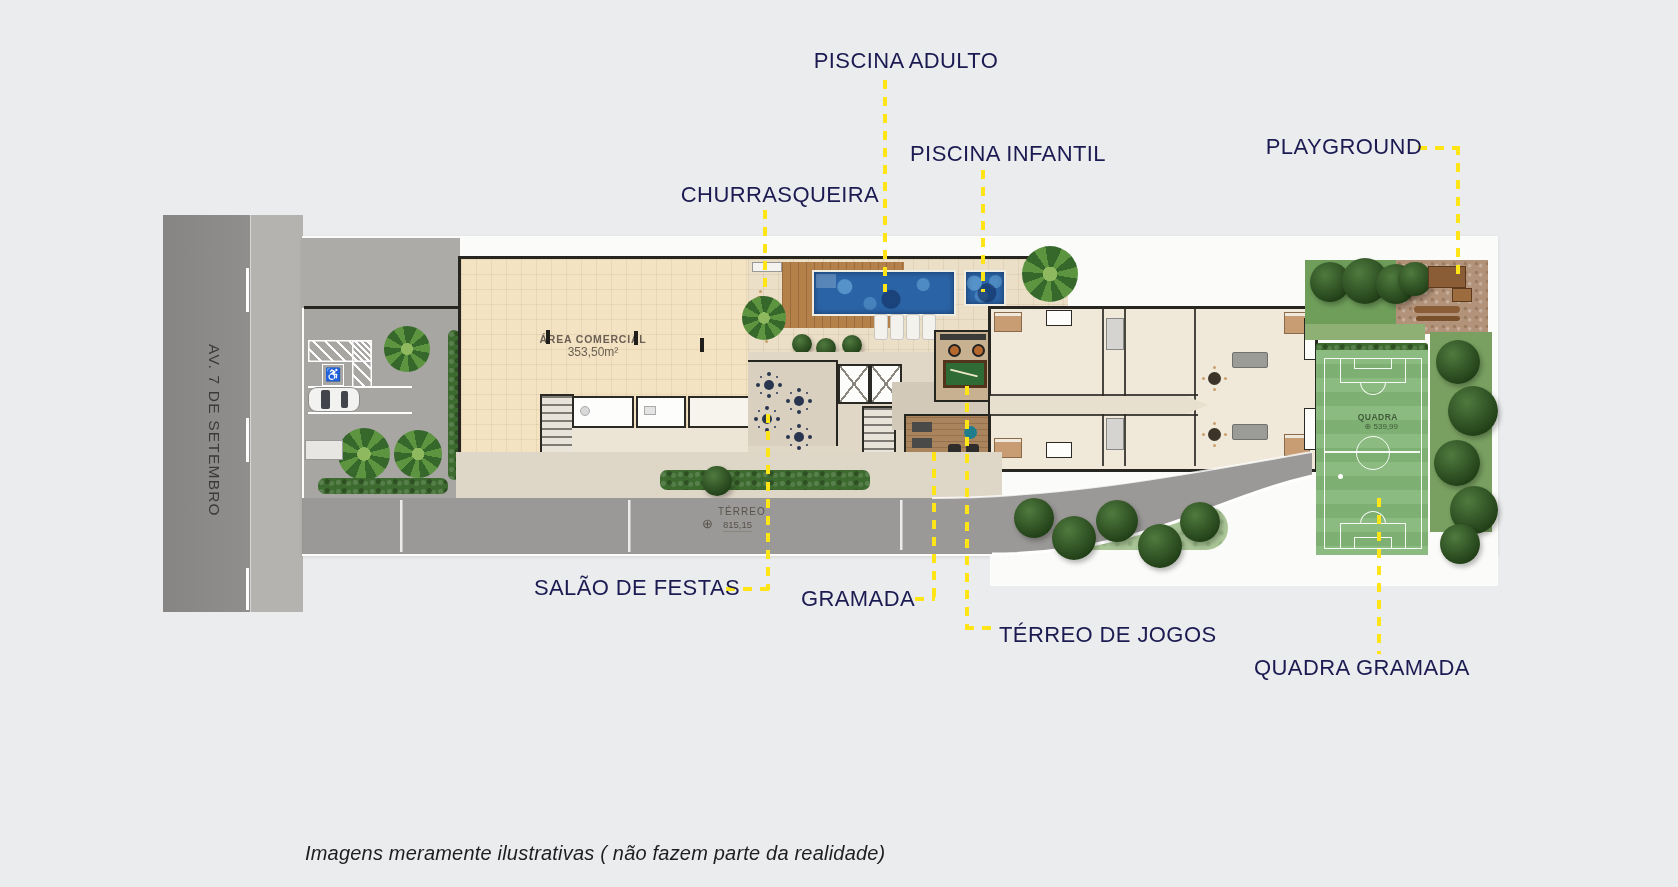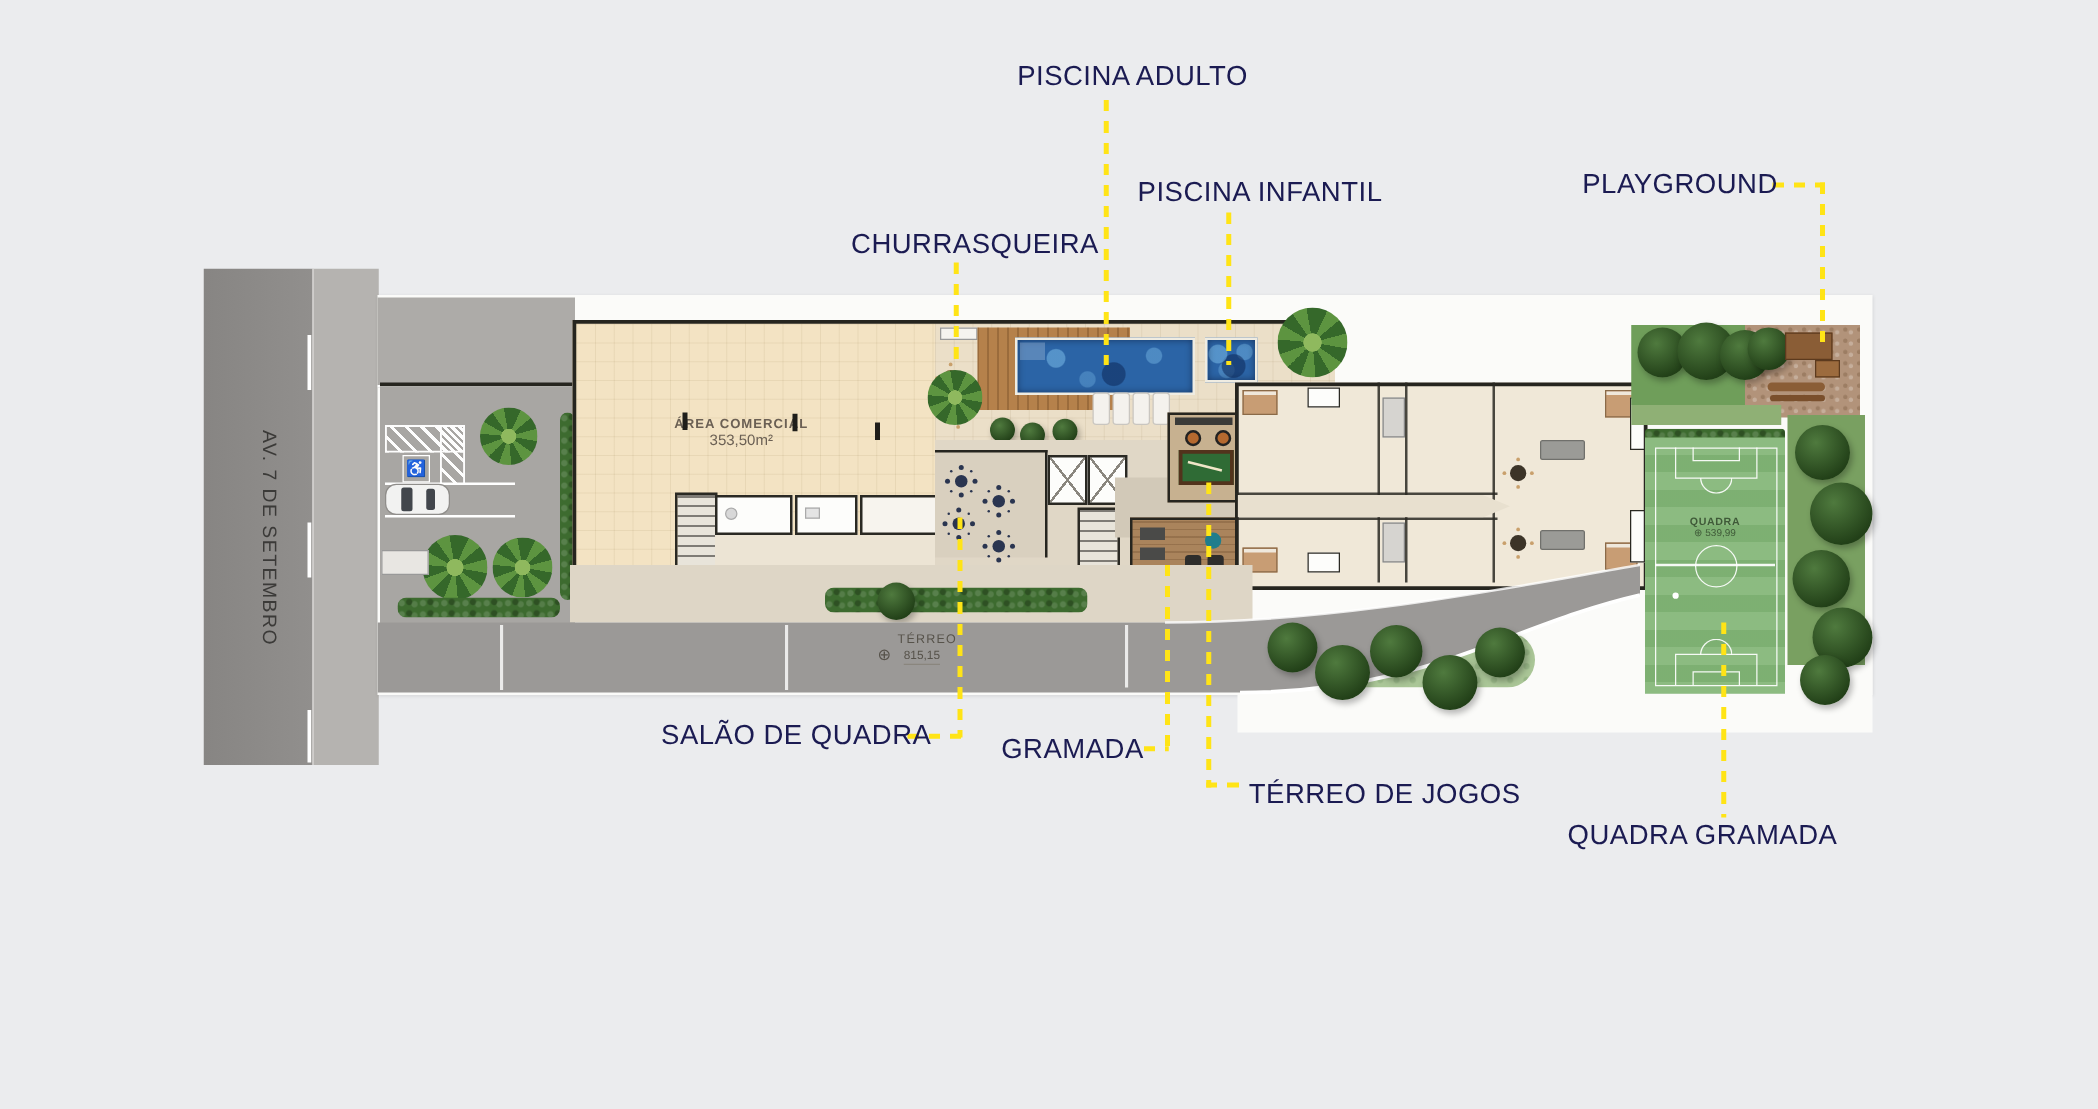"QUADRA" div.abs { text-align: center -> right }
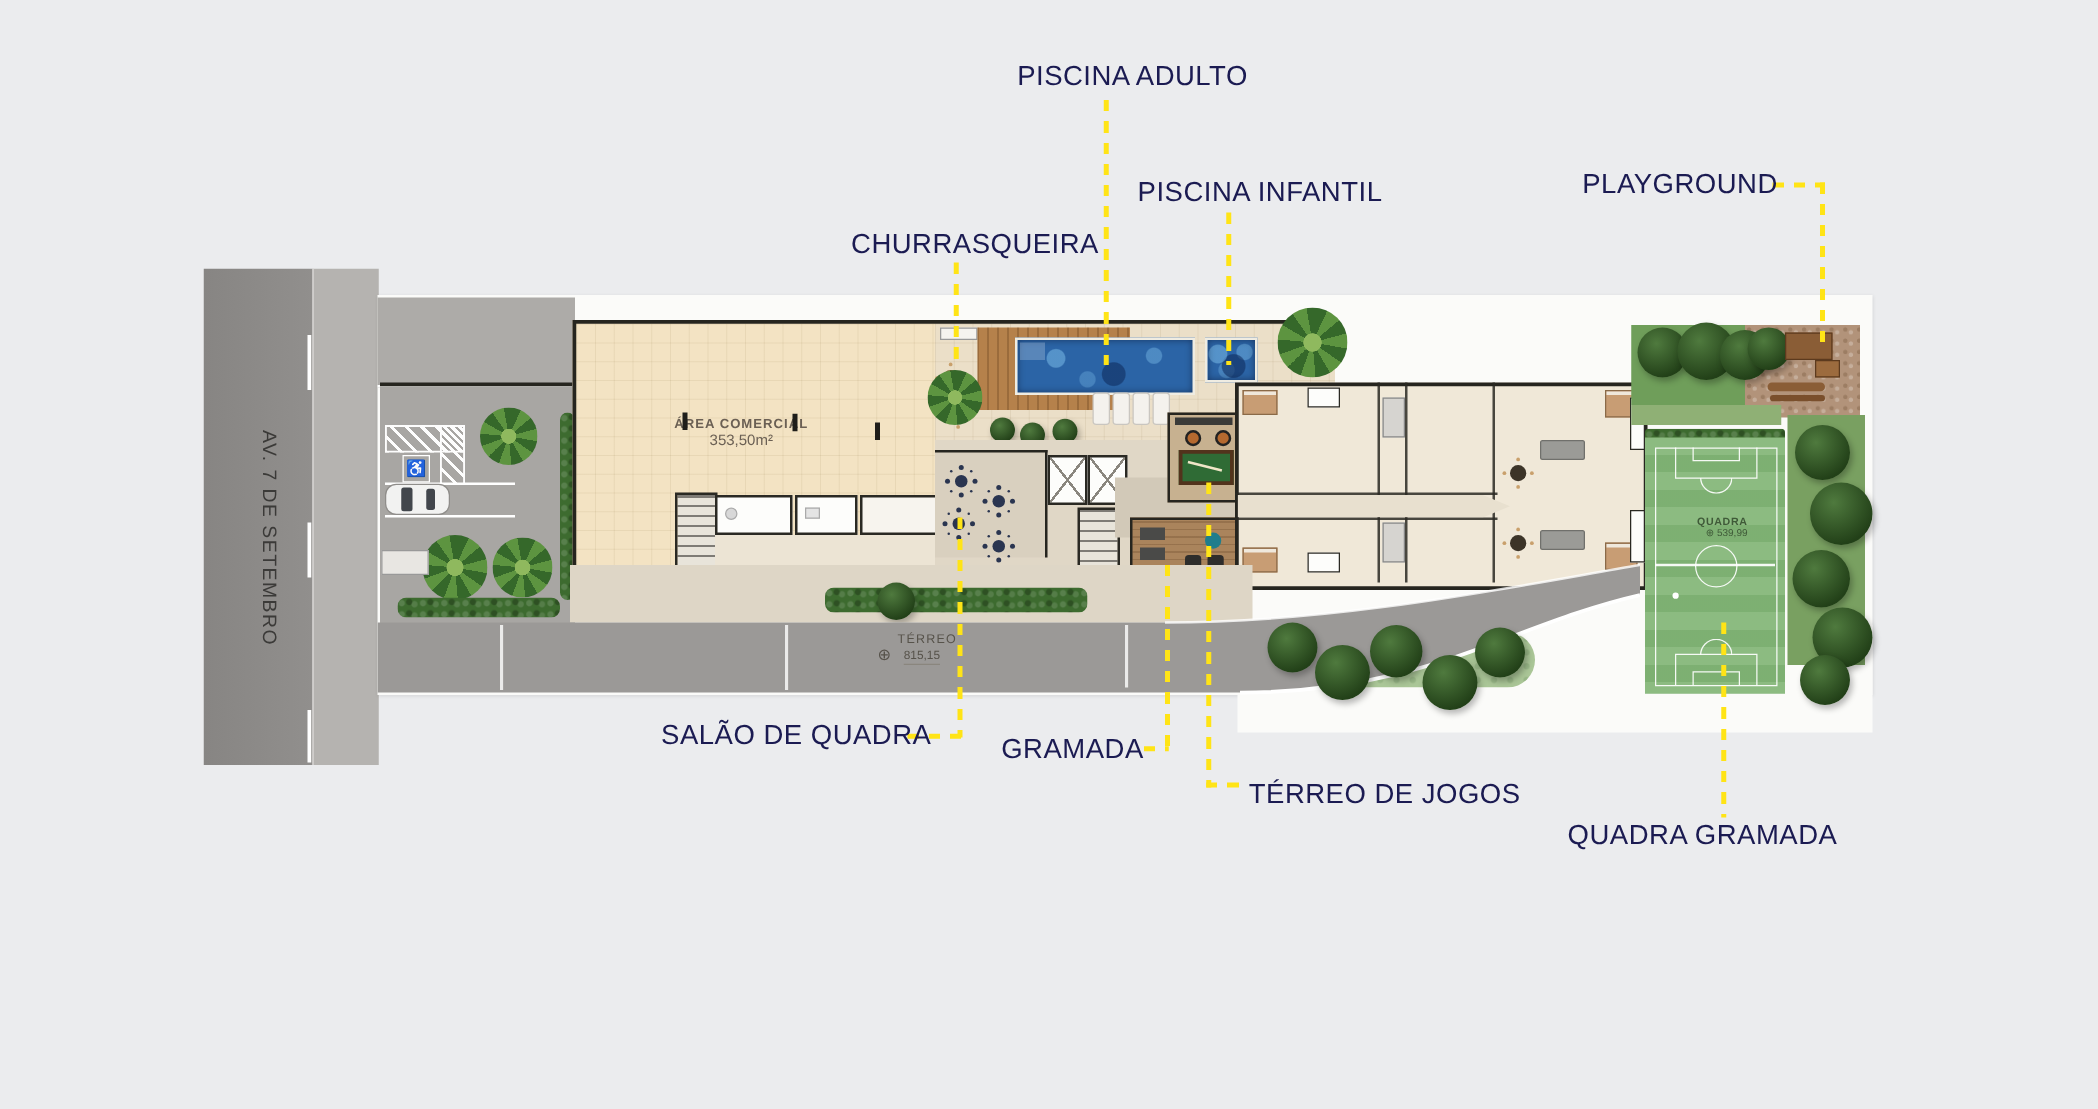"SALÃO DE QUADRA" div.callout { text: QUADRA -> FESTAS }
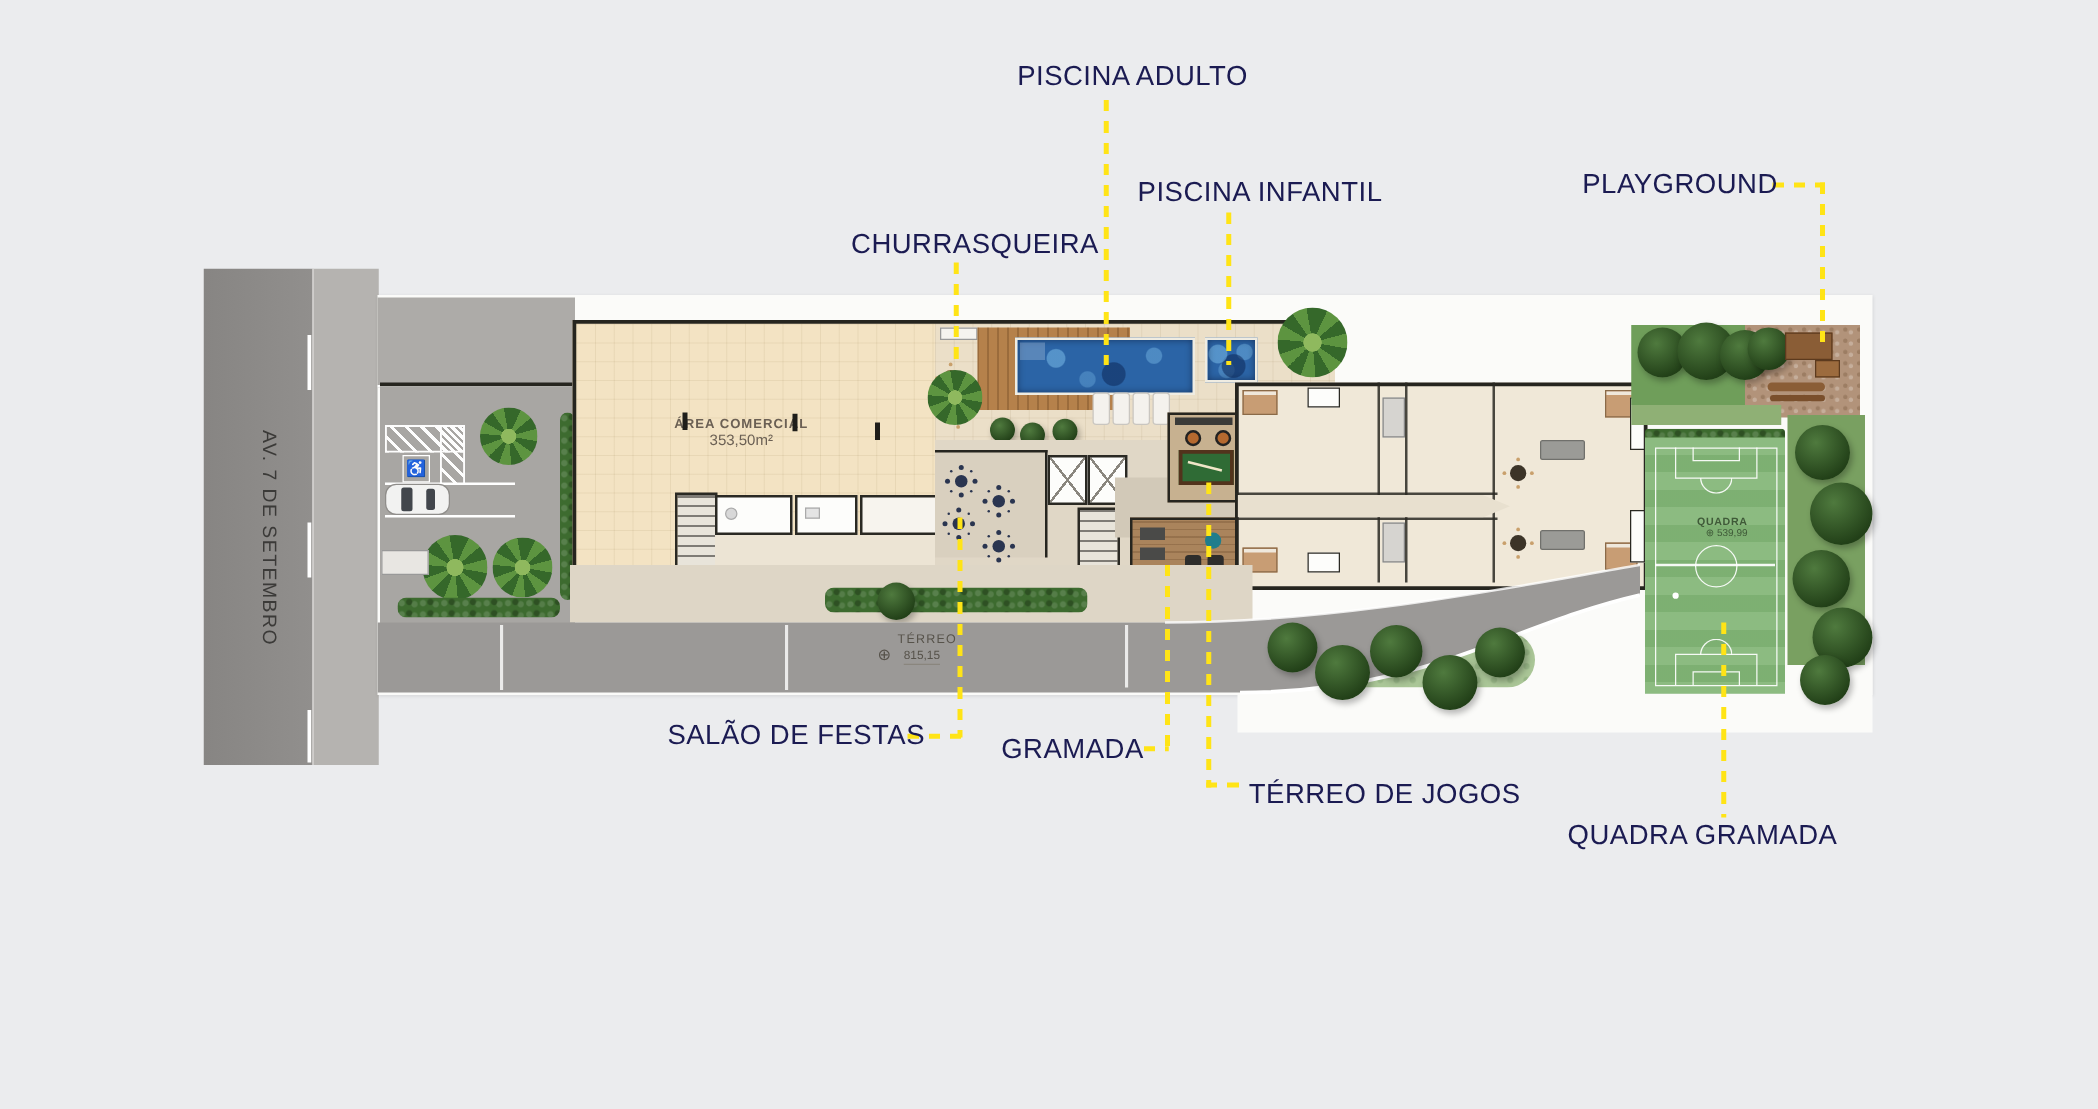"Imagens meramente ilustrativas ( não" div.abs { html: none -> <div>Imagens meramente ilustrativas ( não fazem parte da realidade)</div> }
